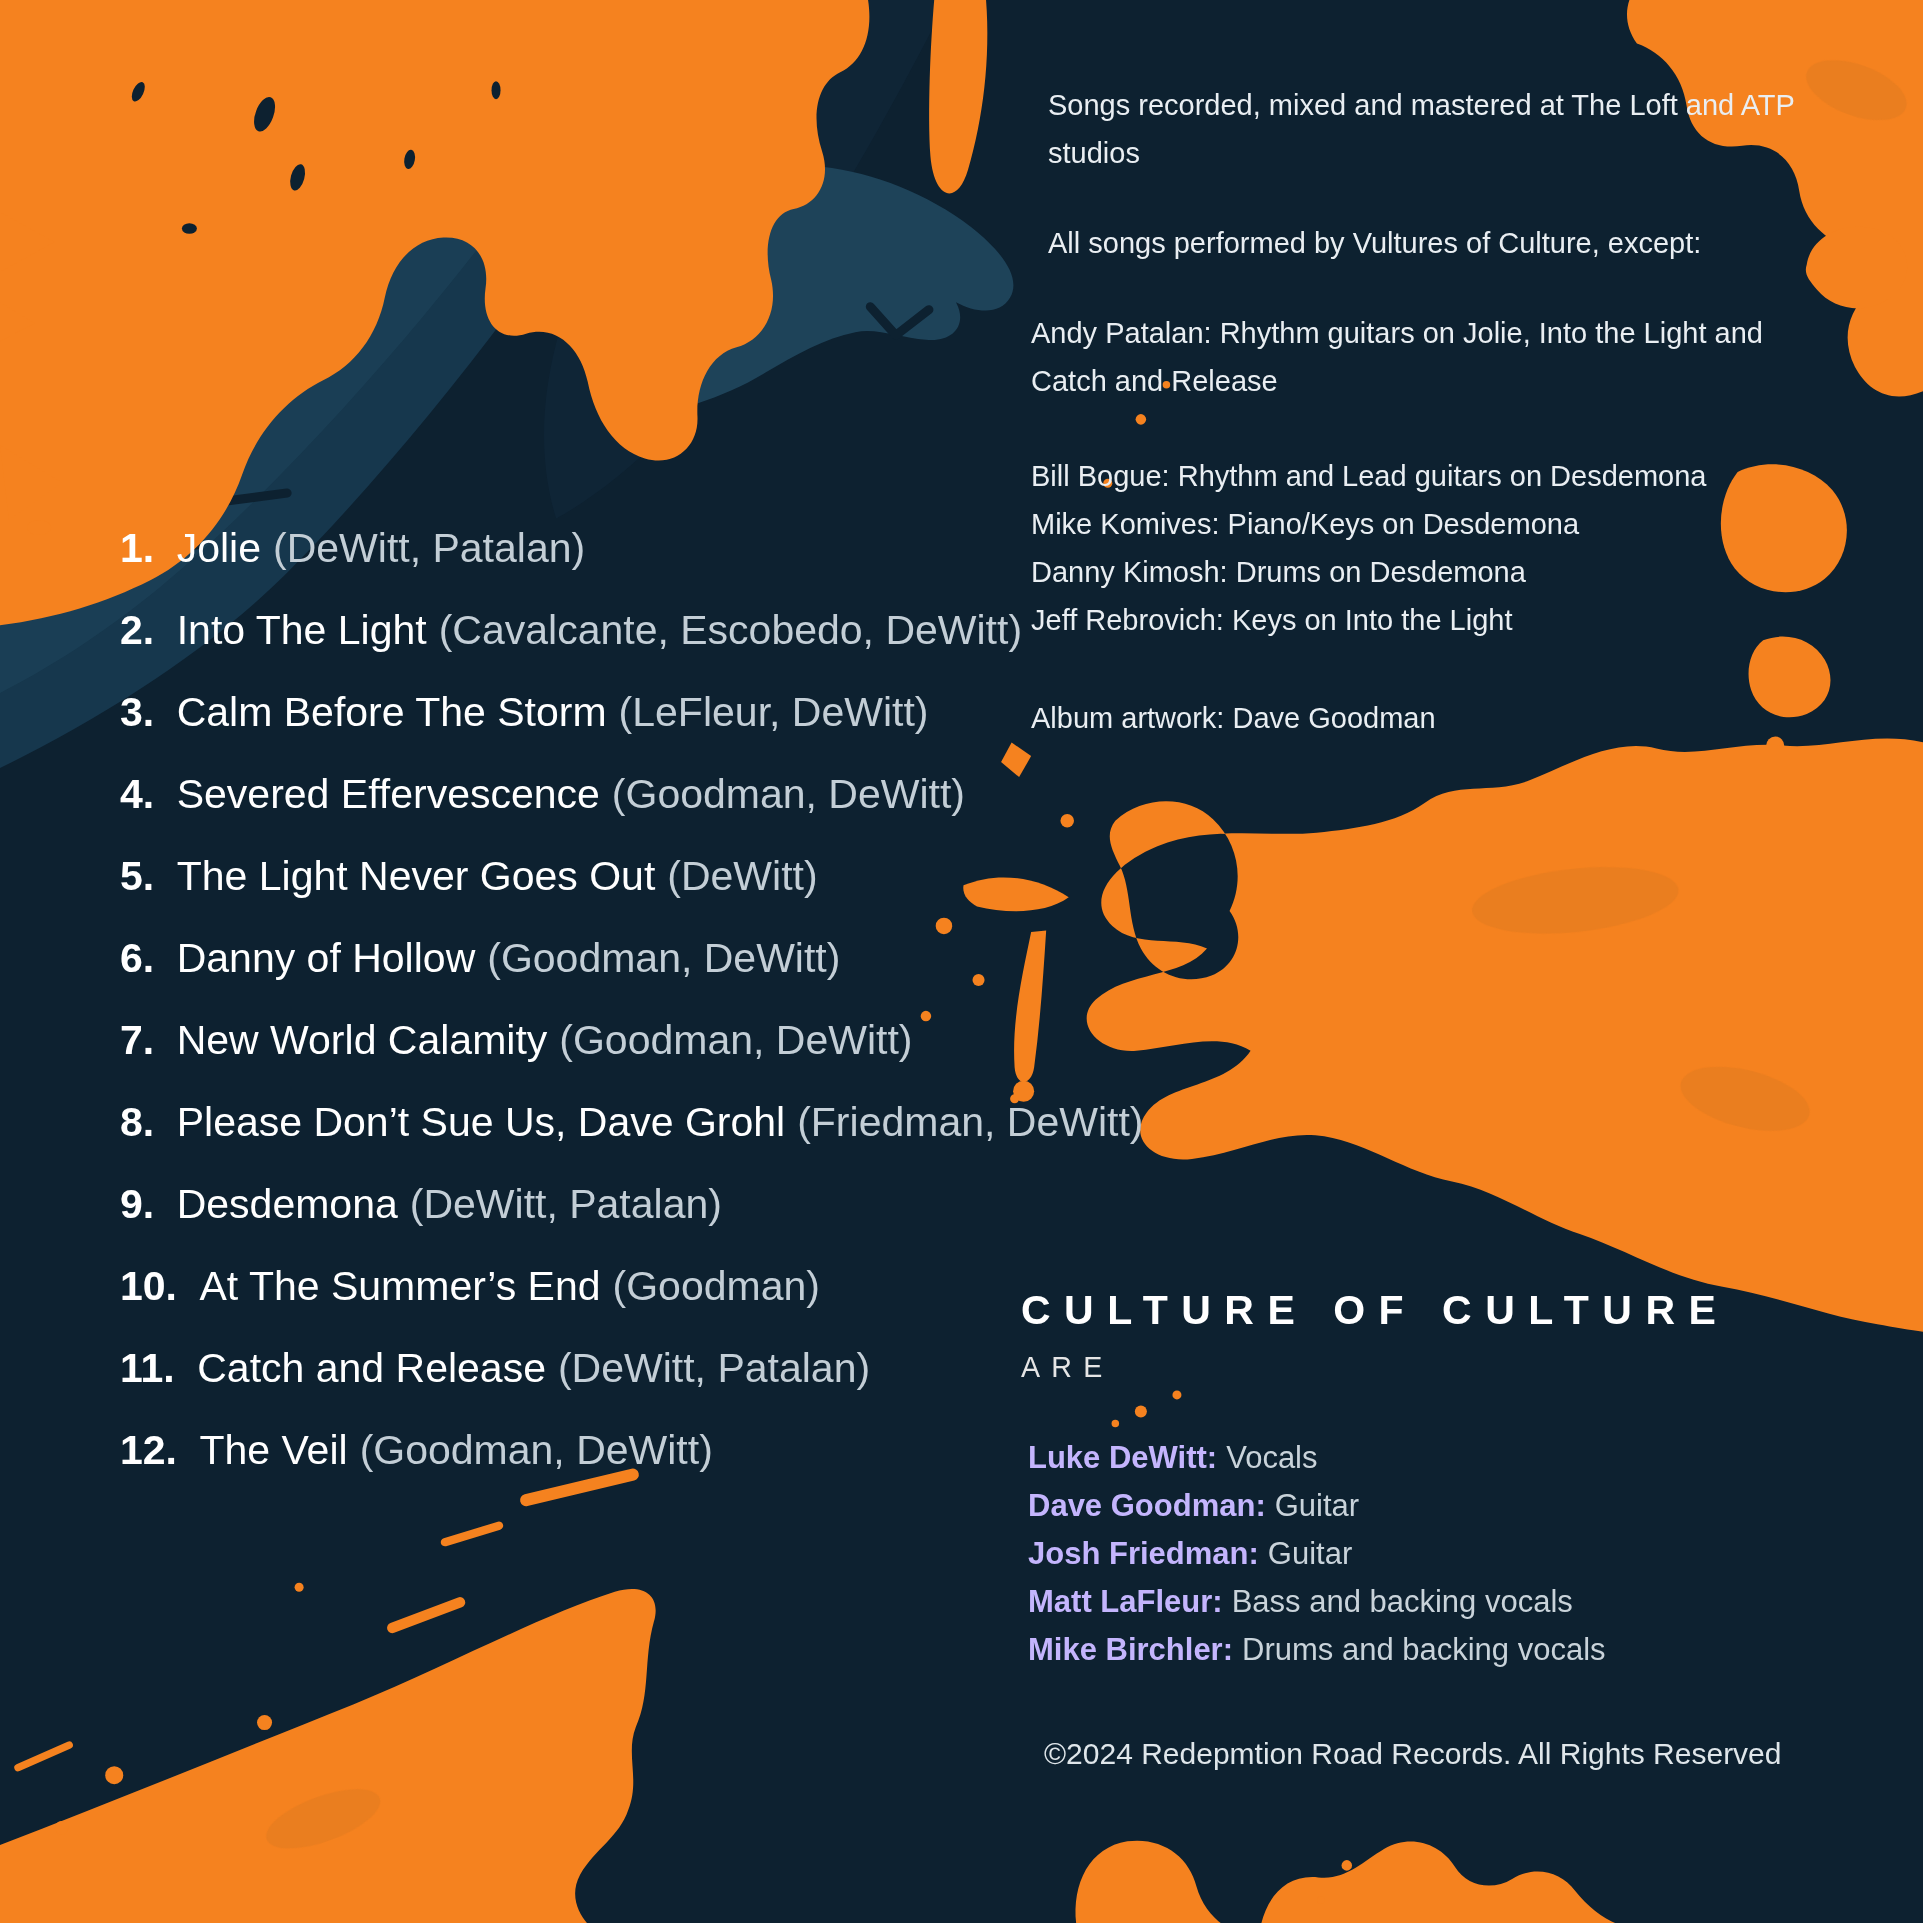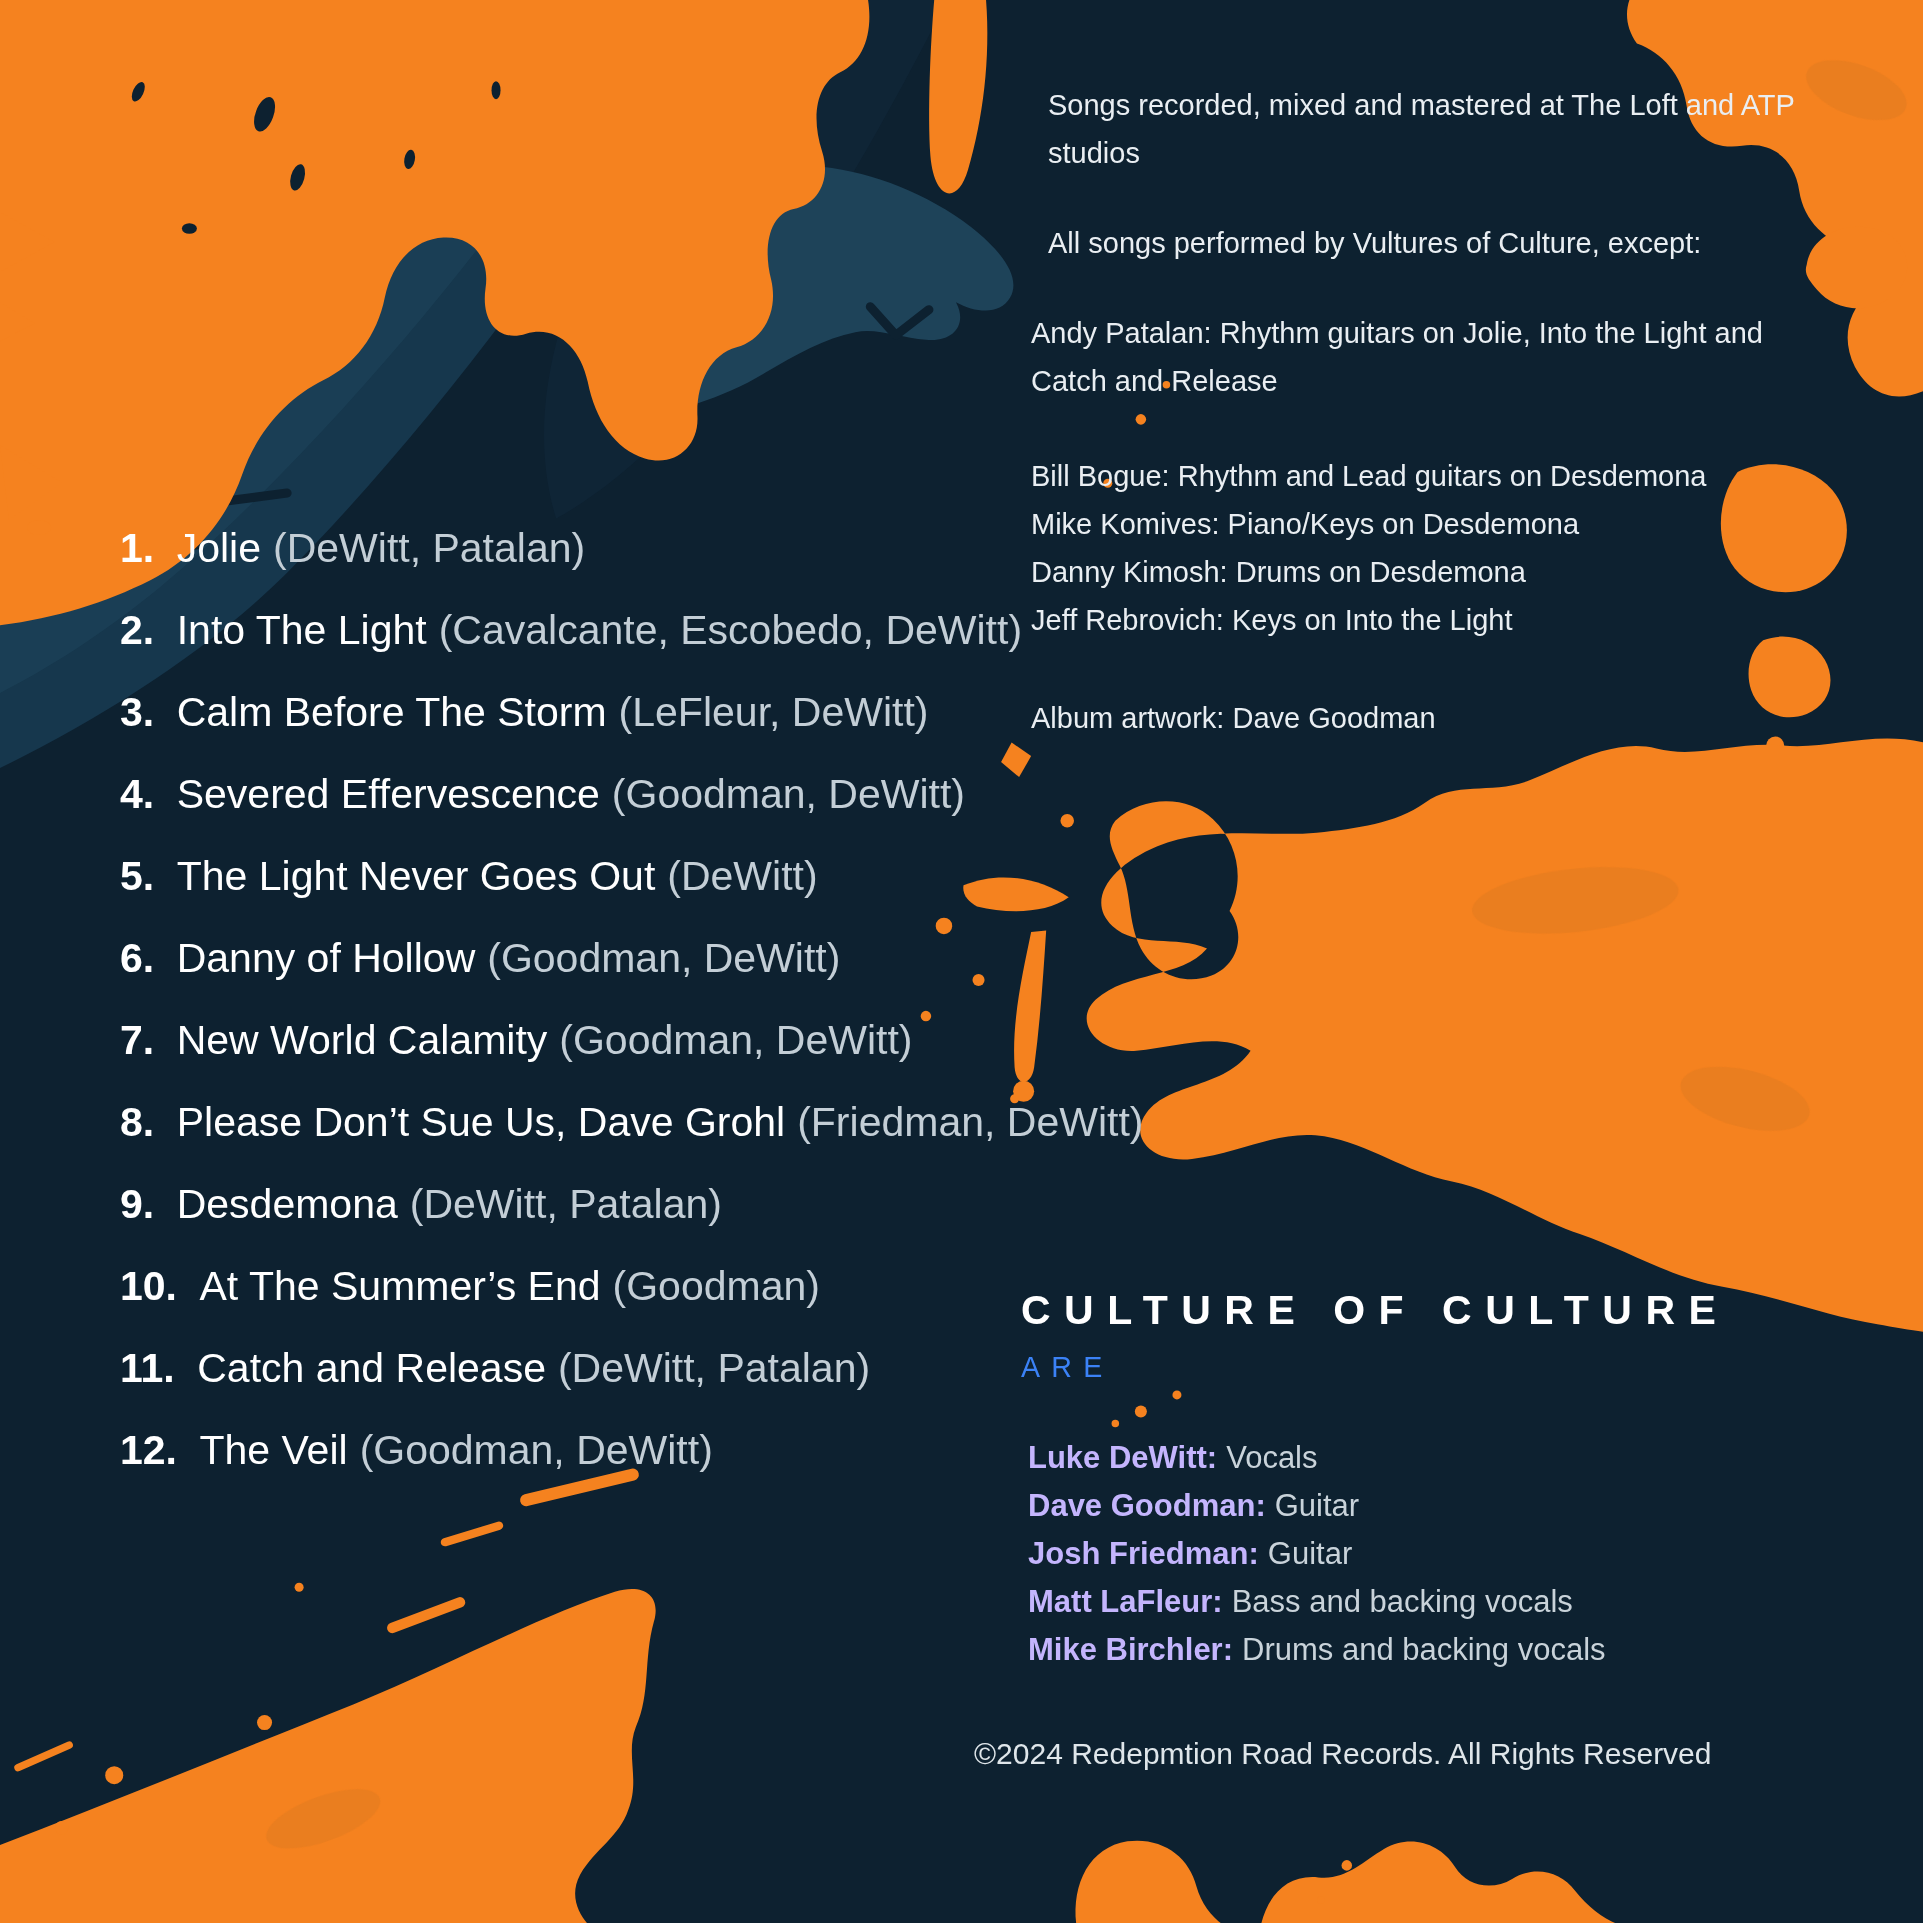"ARE" .band-are { color: #3b82f6 -> #e5e5e5 }
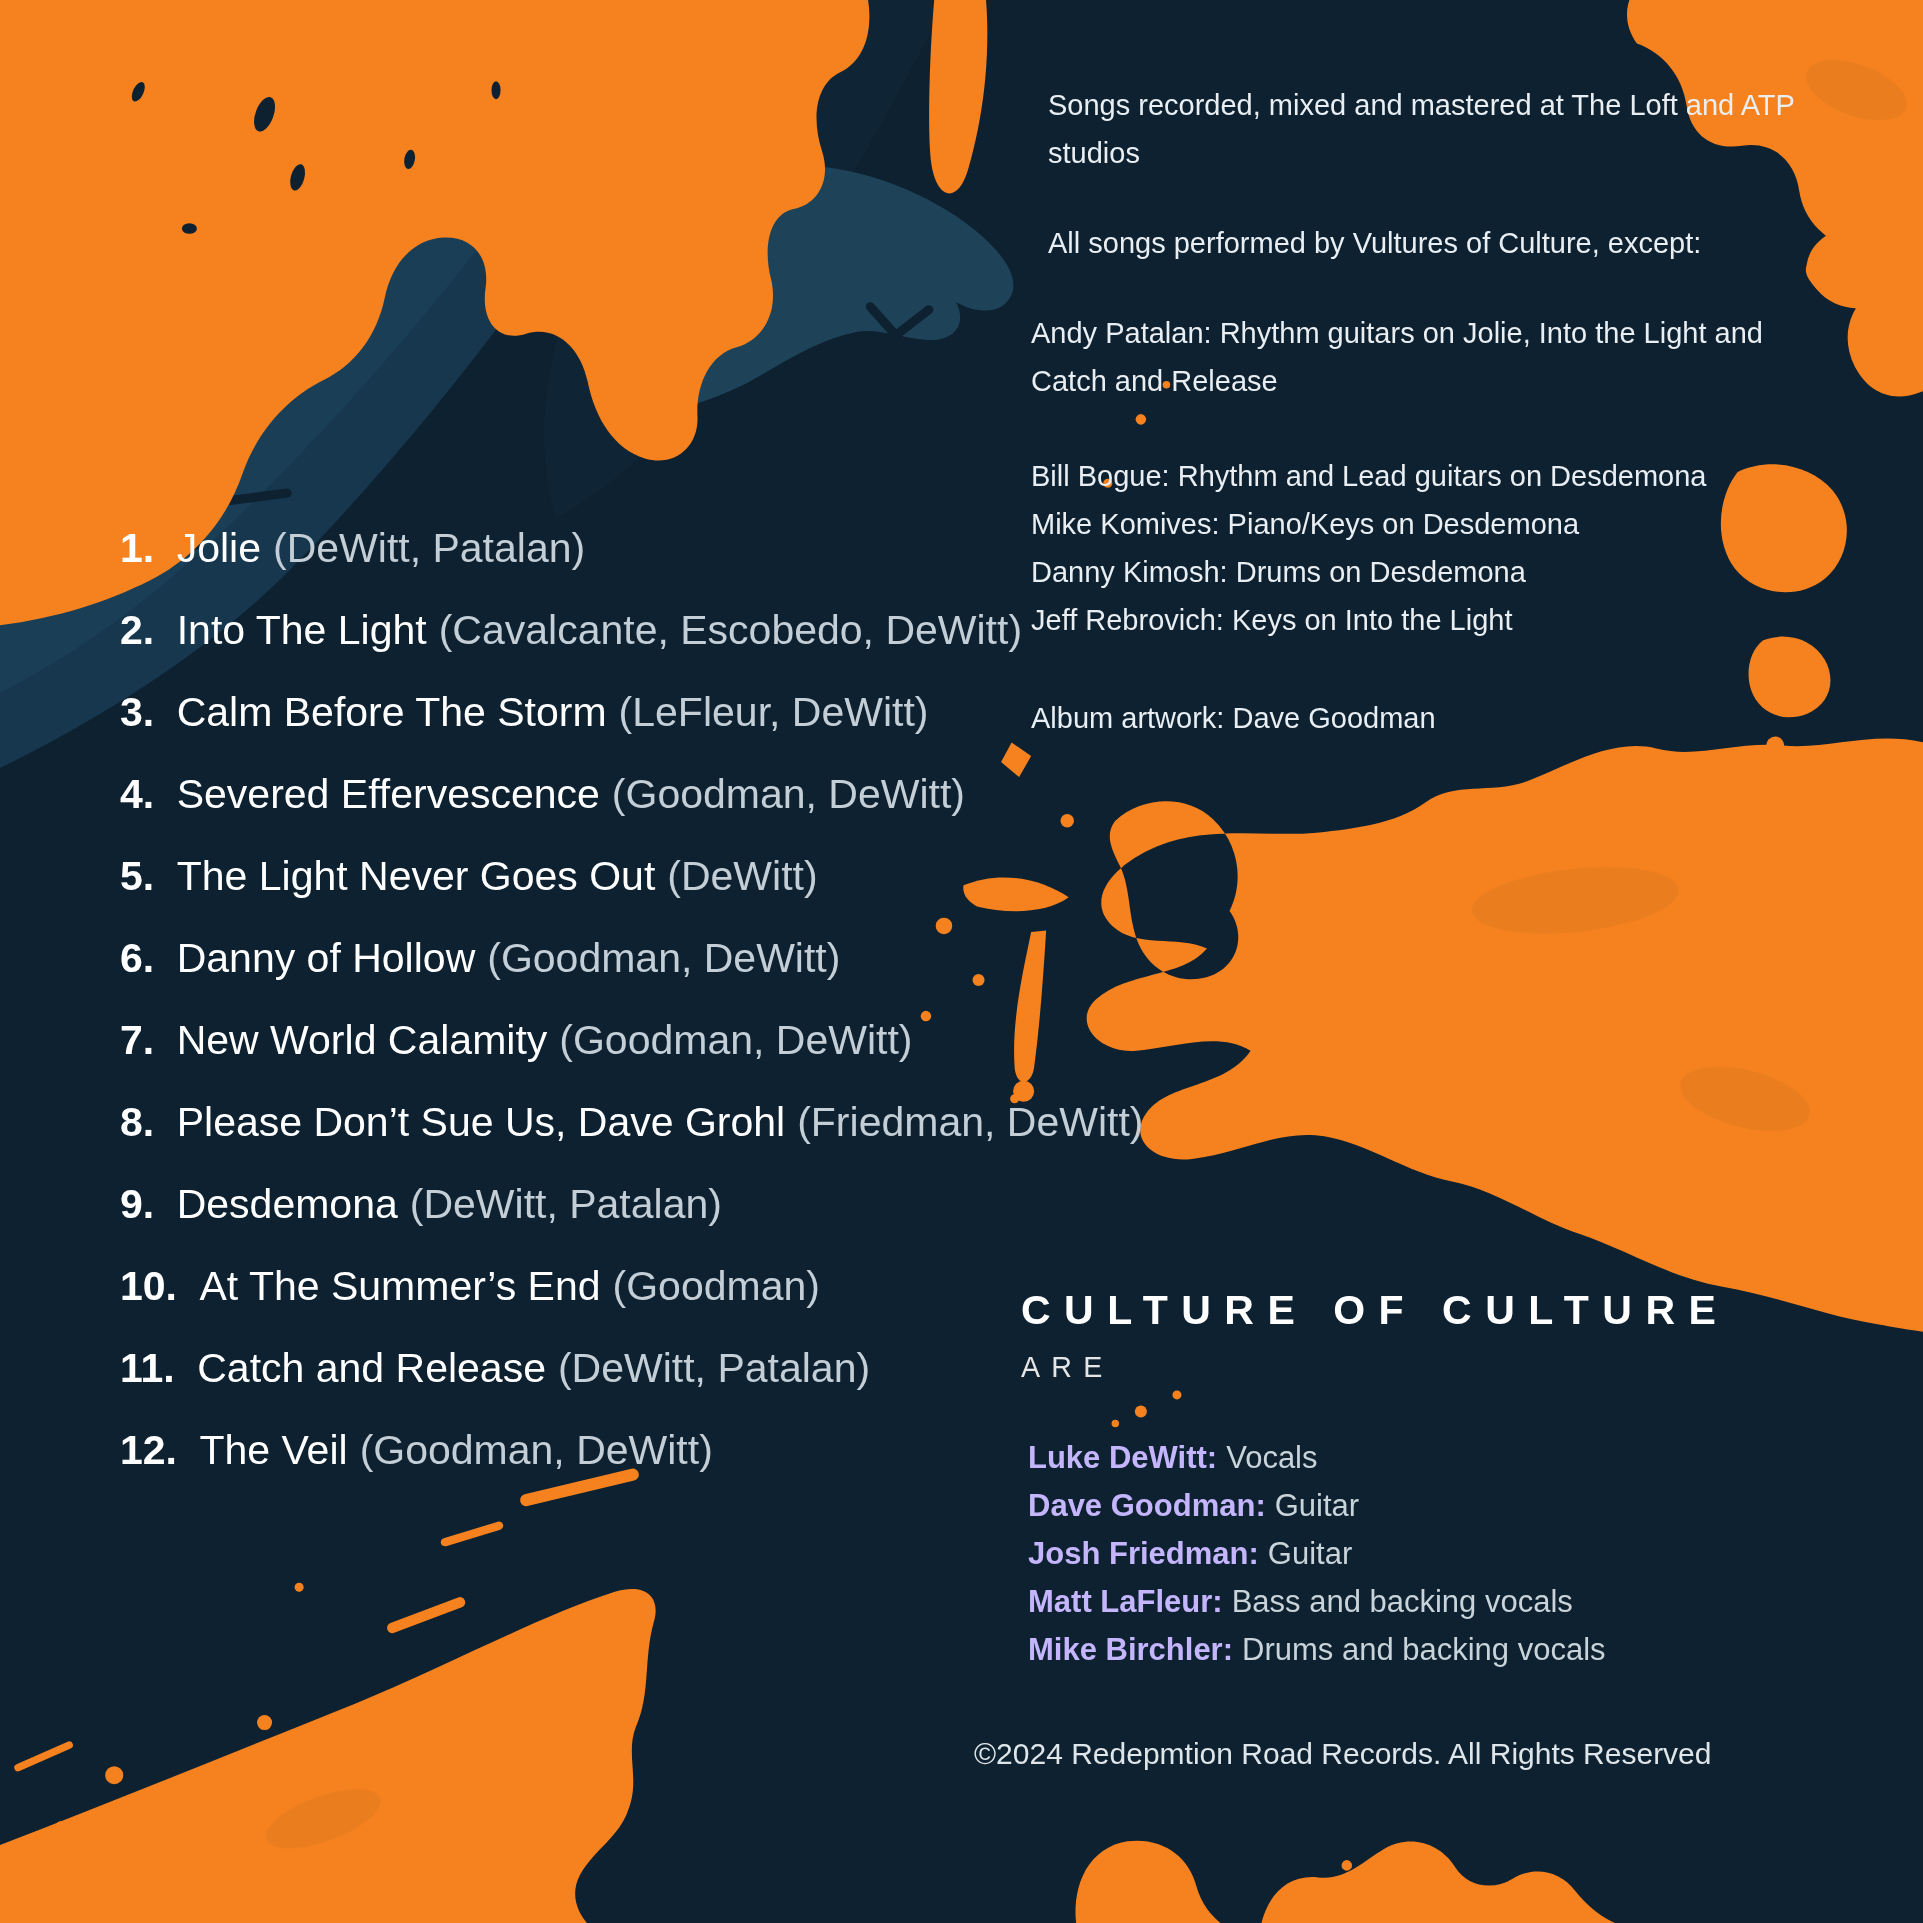"©2024 Redepmtion Road Records. All" .copyright { left: 974px -> 1044px }
